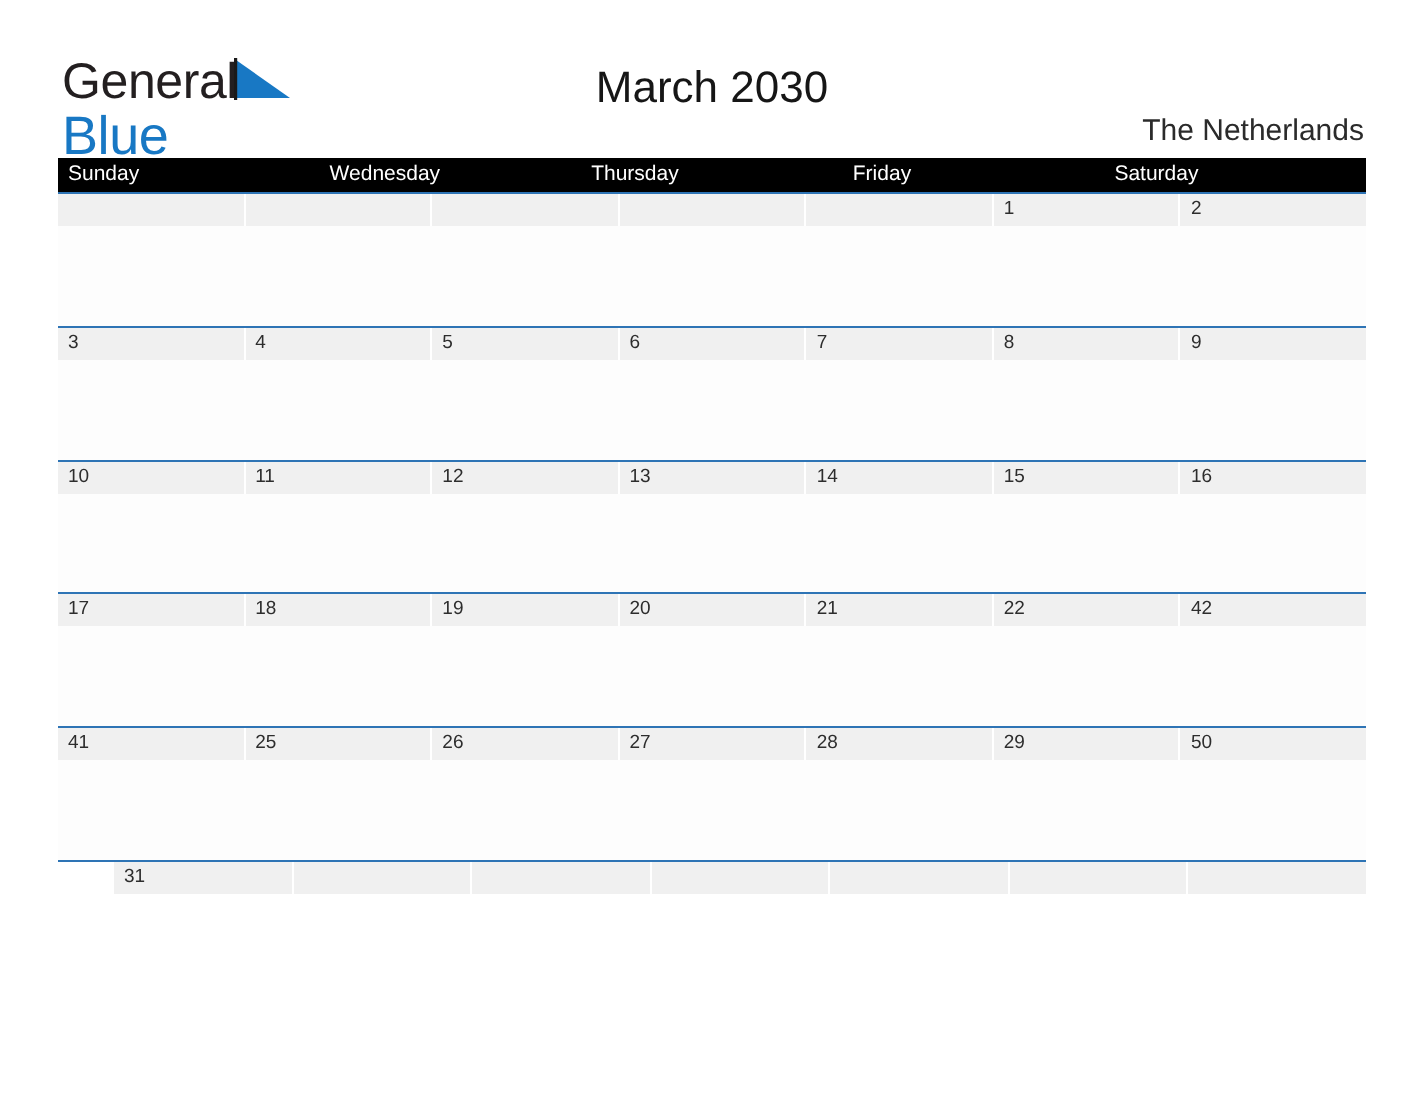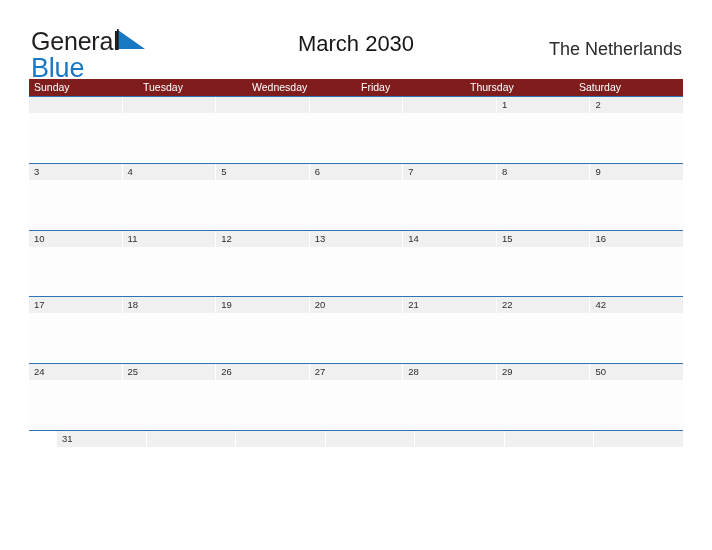"The Netherlands" .region-label { font-size: 18px -> 15px; top: 39px -> 57px }
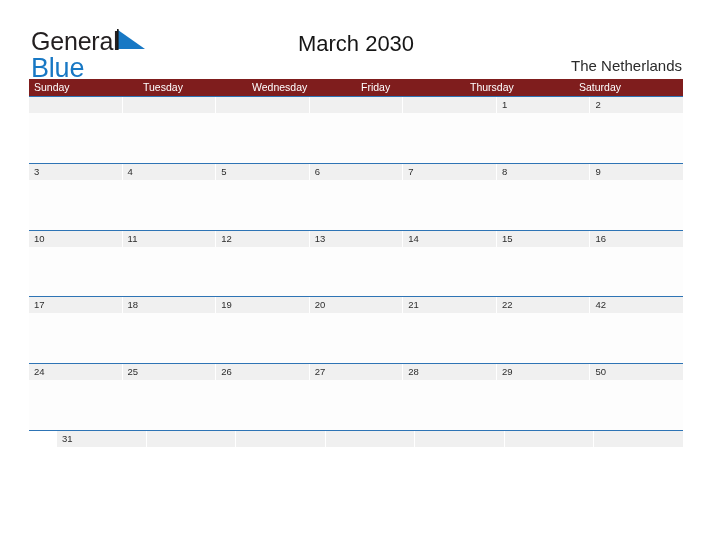"Sunday" .weekday-row { background: #7f1d1d -> #000000 }
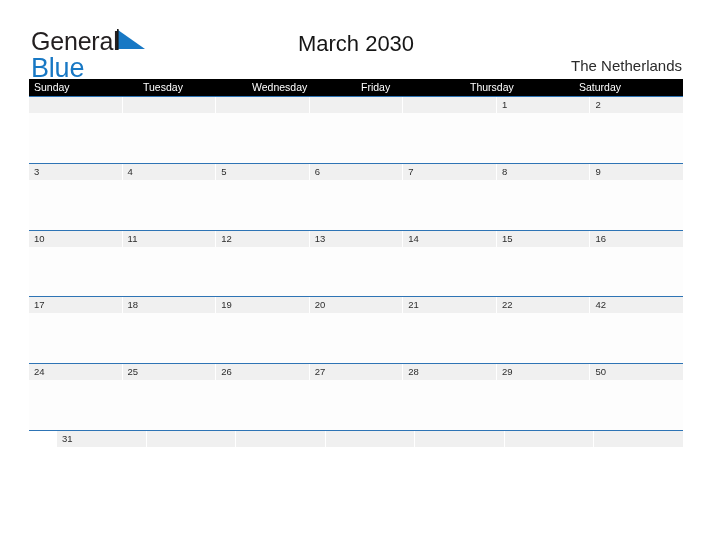"Tuesday" div.weekday-cell { html: <div>Tuesday</div> -> none }
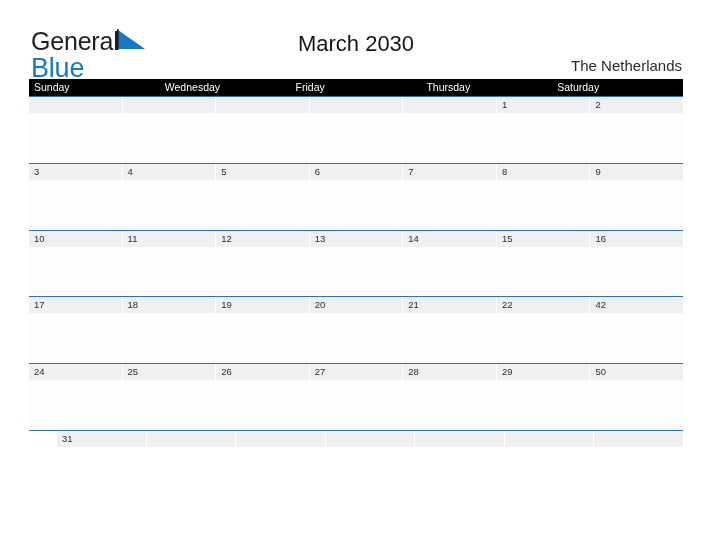"Friday" div.weekday-cell { order: before "Thursday" -> after "Thursday" }
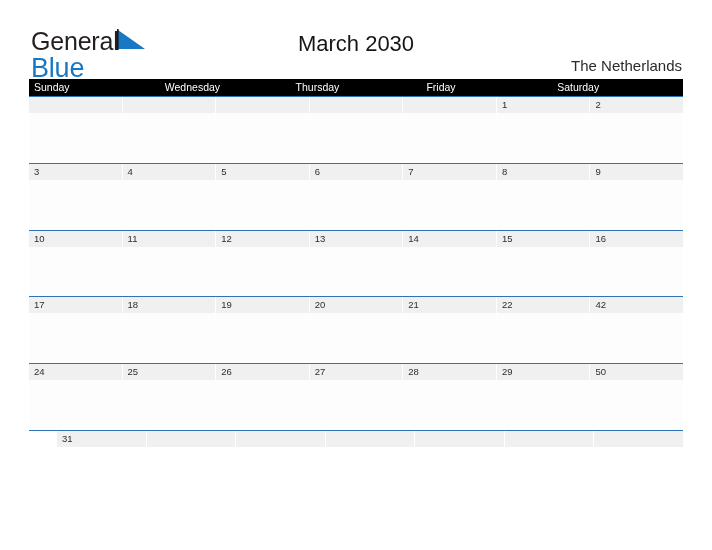"24" div.date-cell { text: 24 -> 41 }
